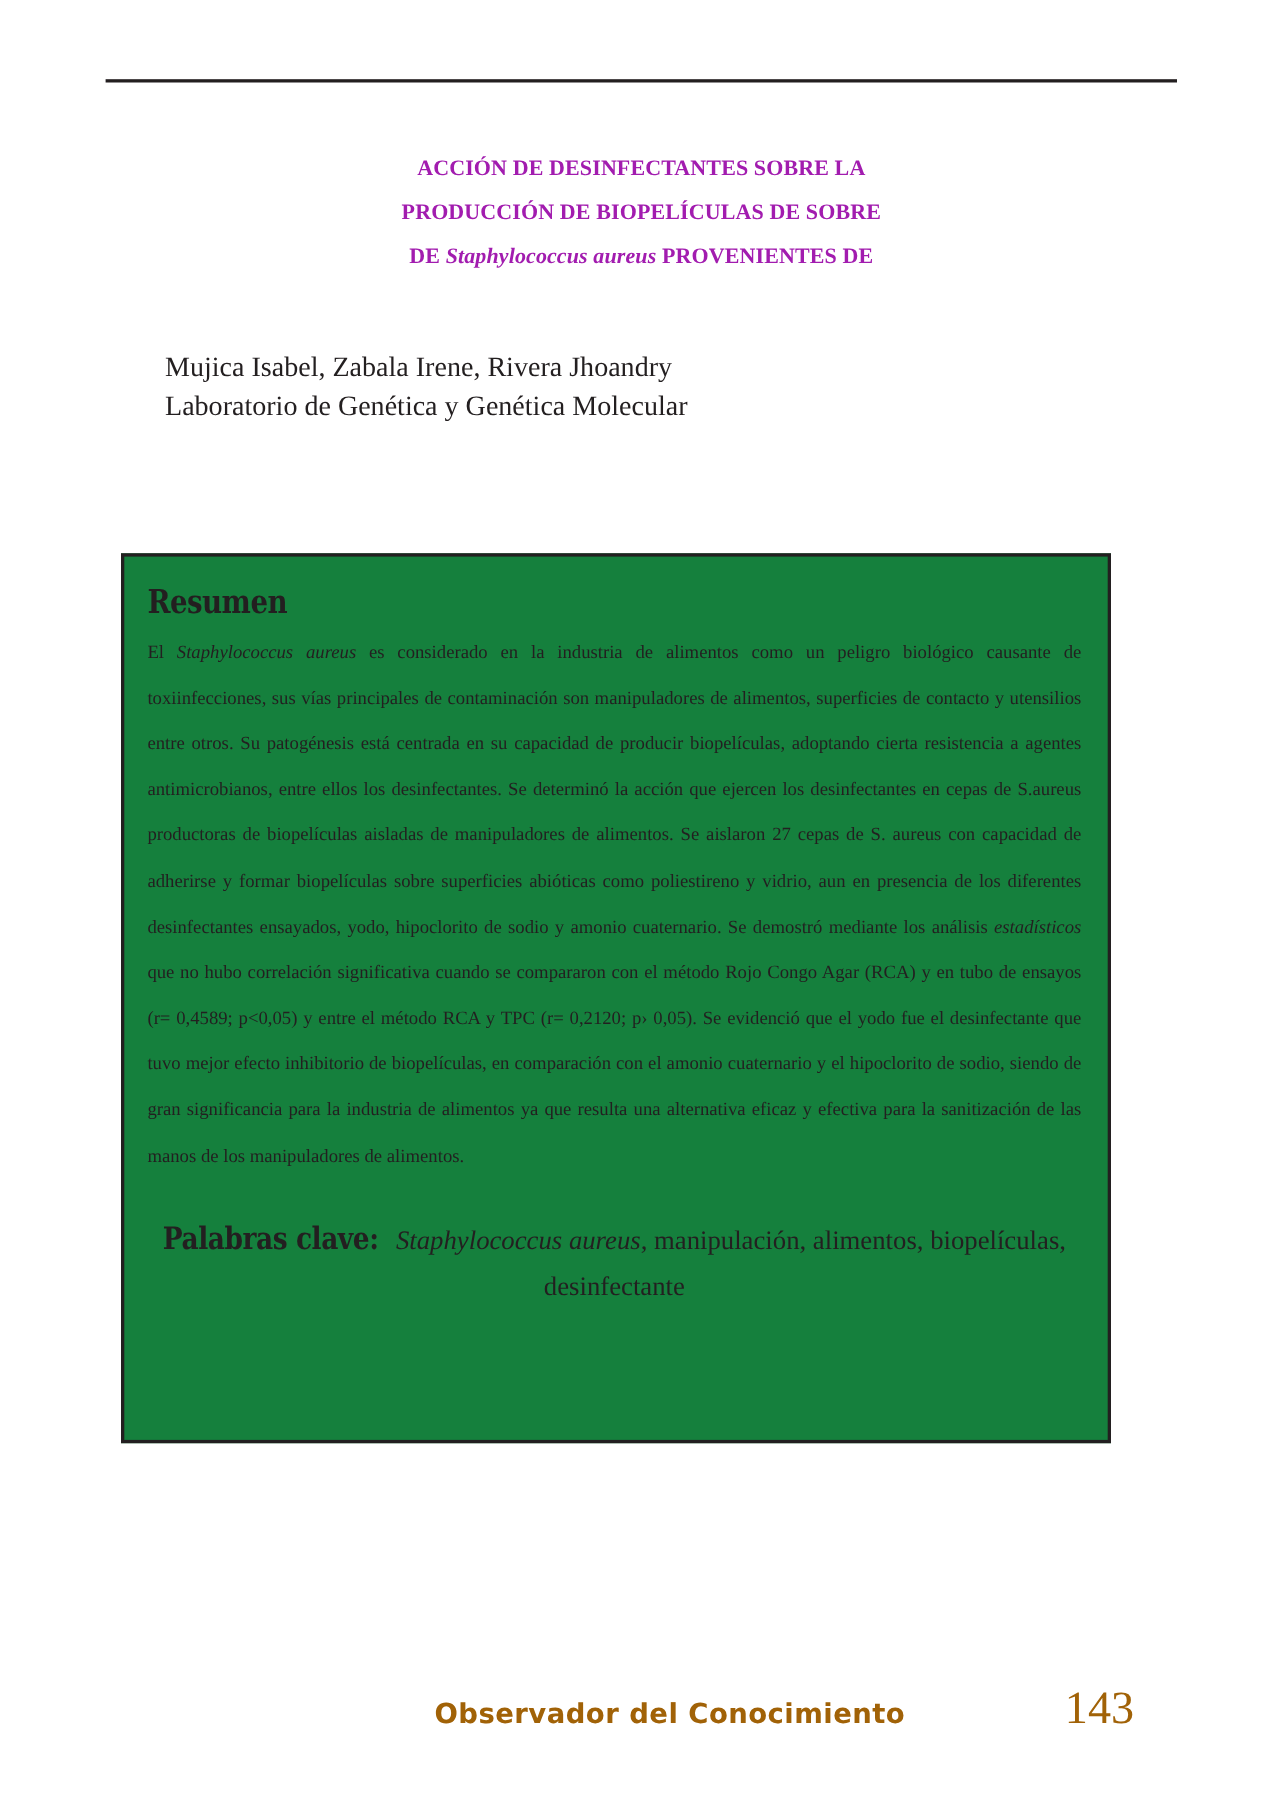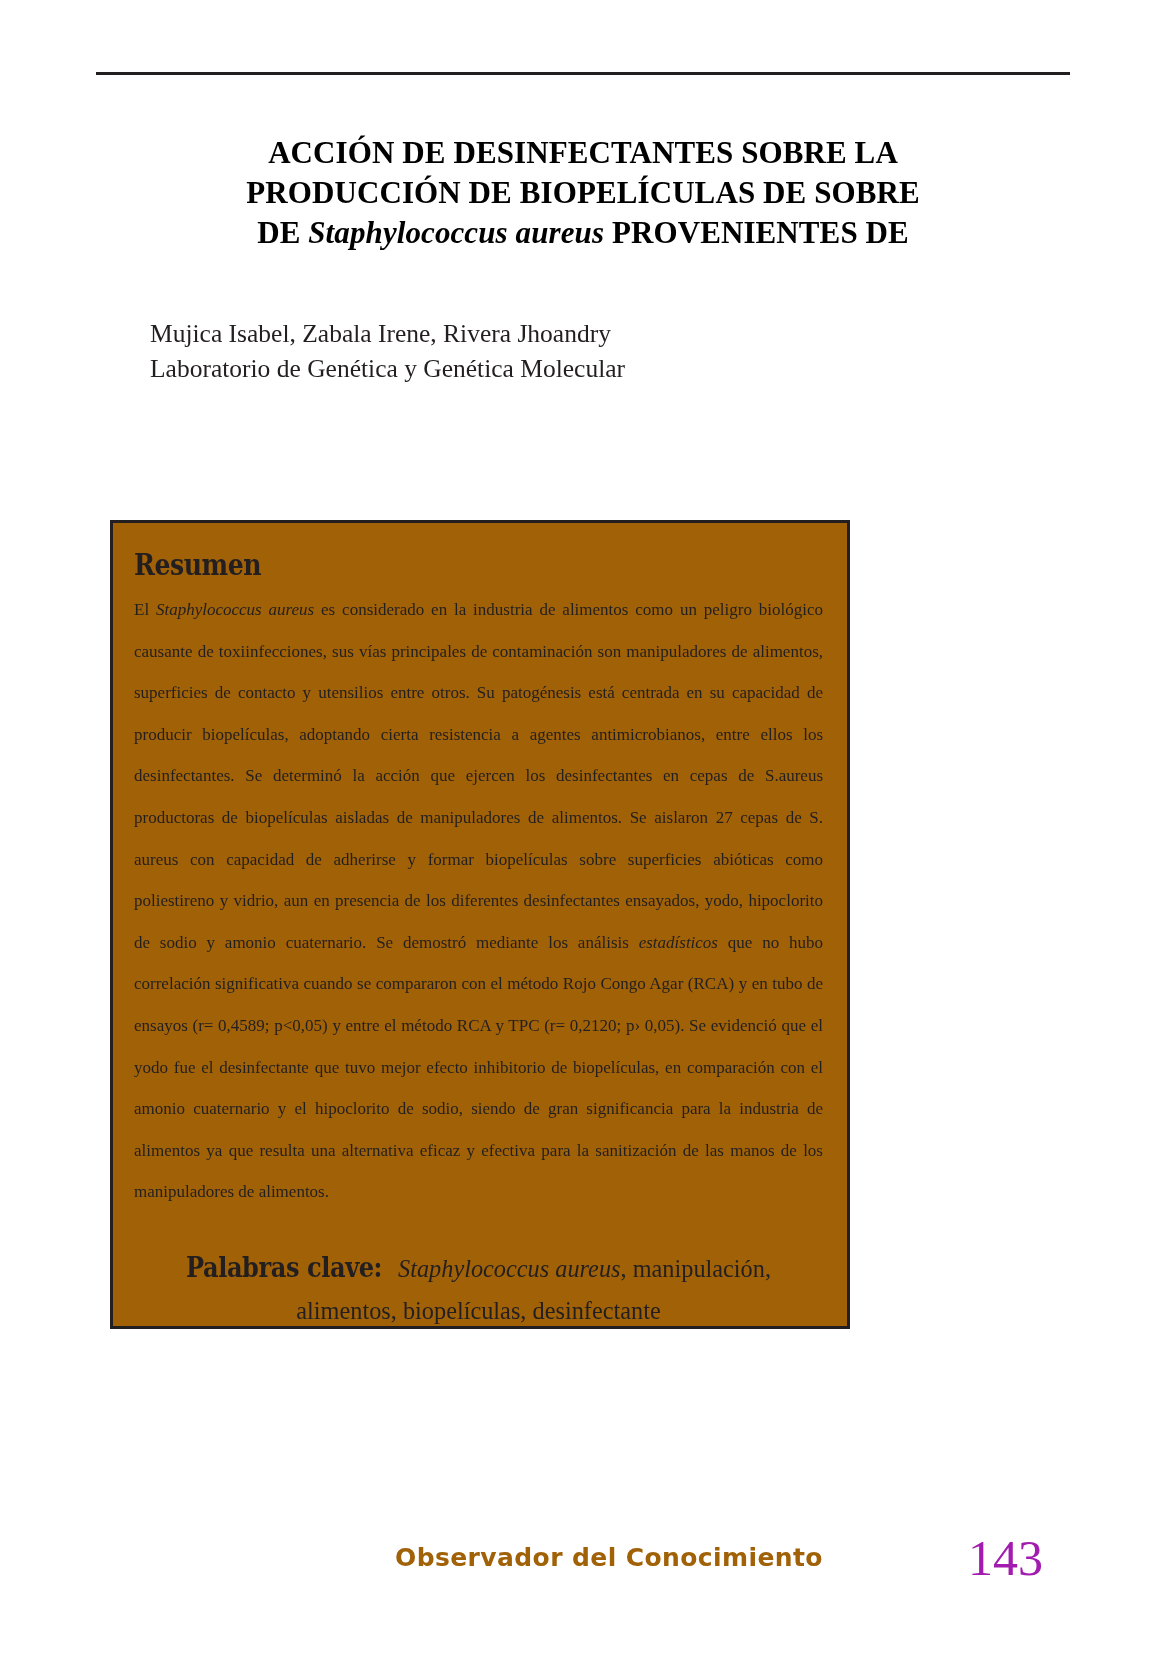"ACCIÓN DE DESINFECTANTES SOBRE LA" .title-line { color: #000000 -> #a21caf; font-size: 31px -> 20px }
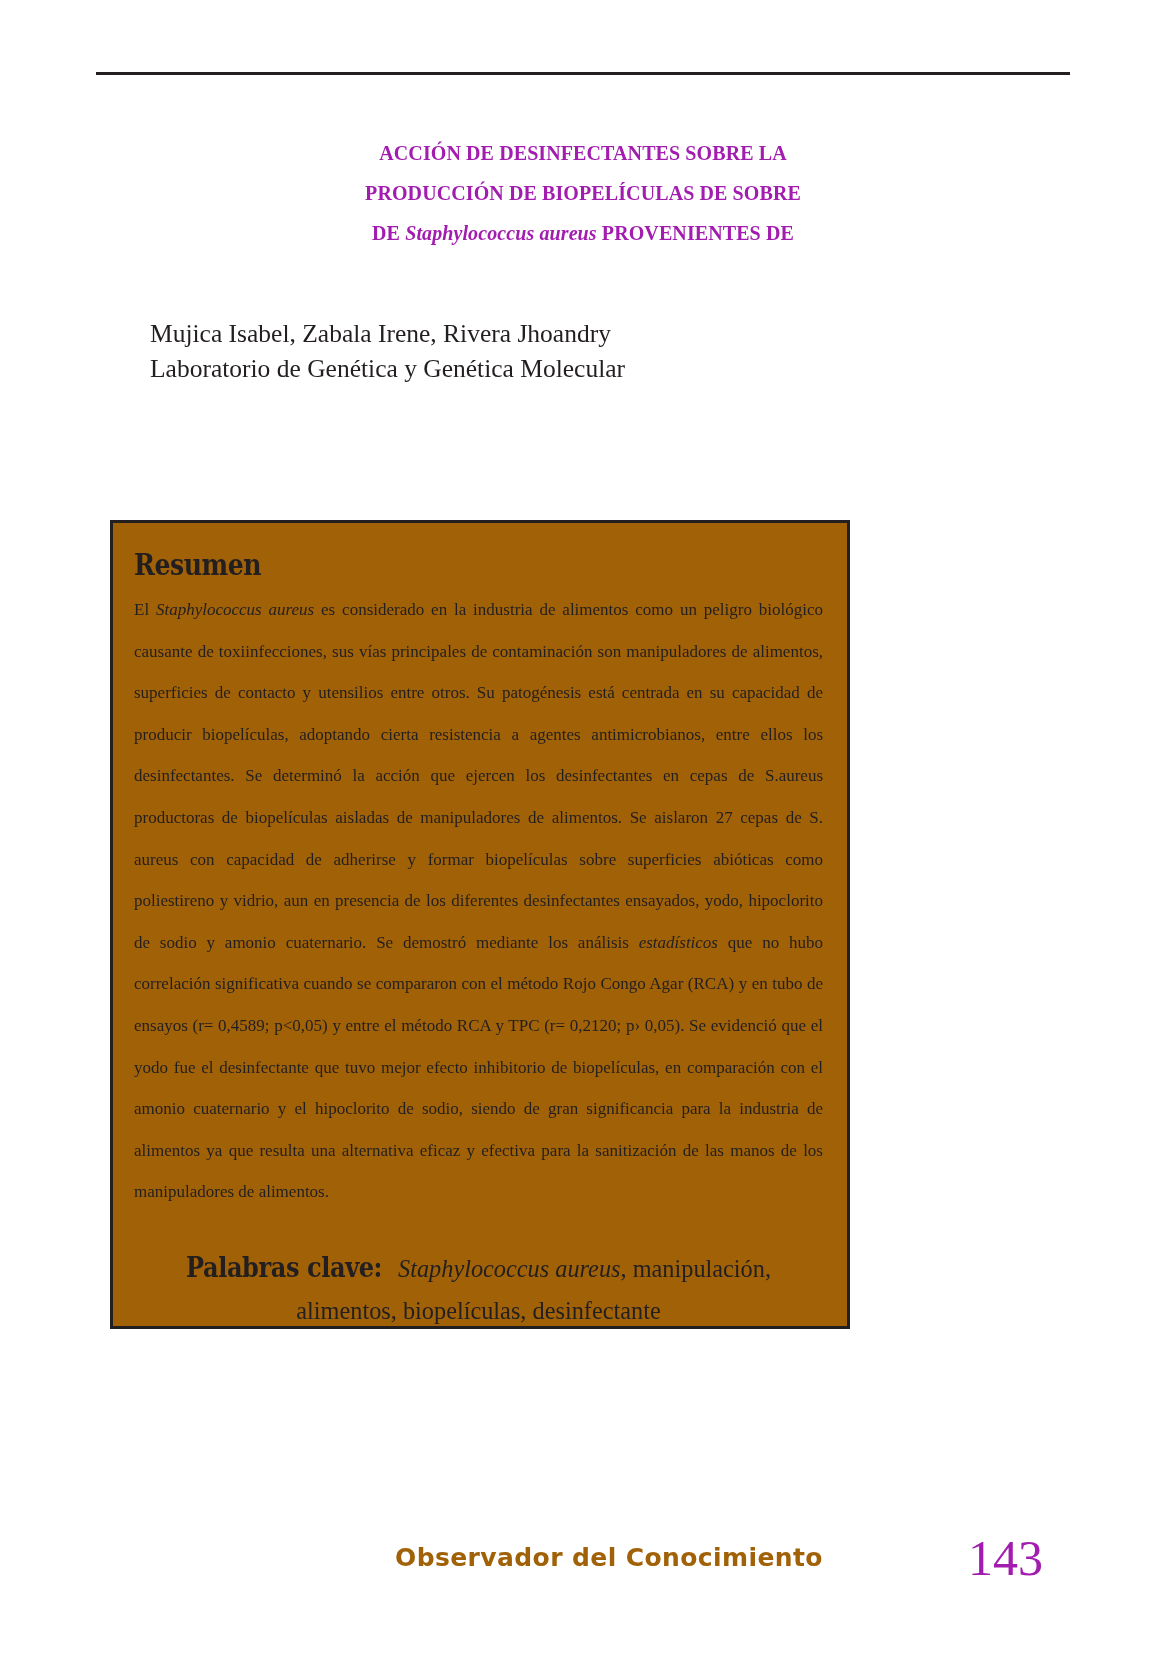"Resumen" .abstract-box { background: #a16207 -> #15803d; top: 520px -> 503px; width: 740px -> 900px }
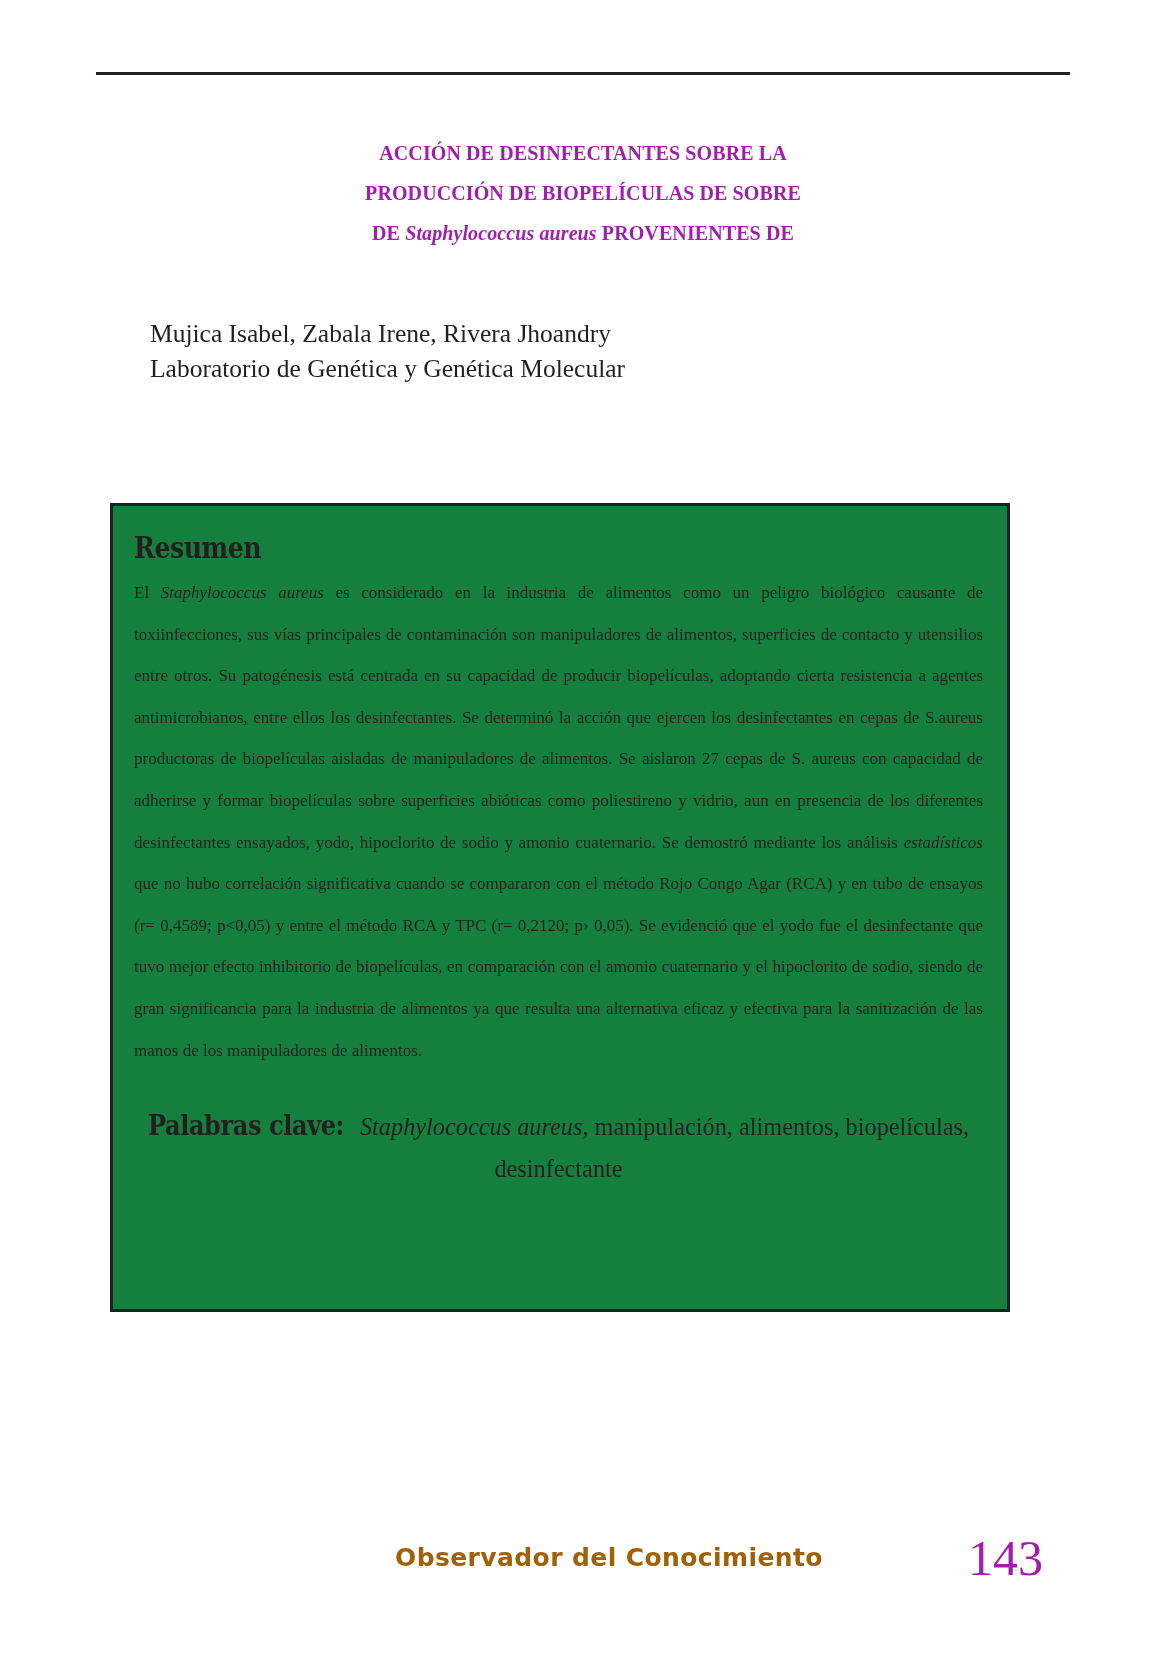"143" .footer-page { color: #a21caf -> #a16207; font-size: 50px -> 42px }
